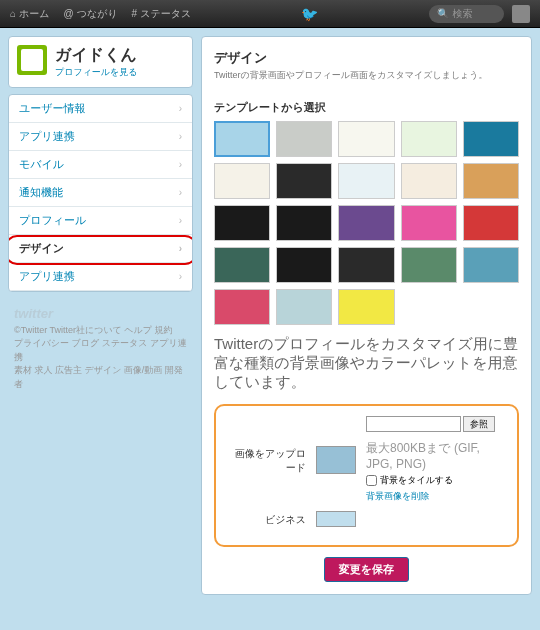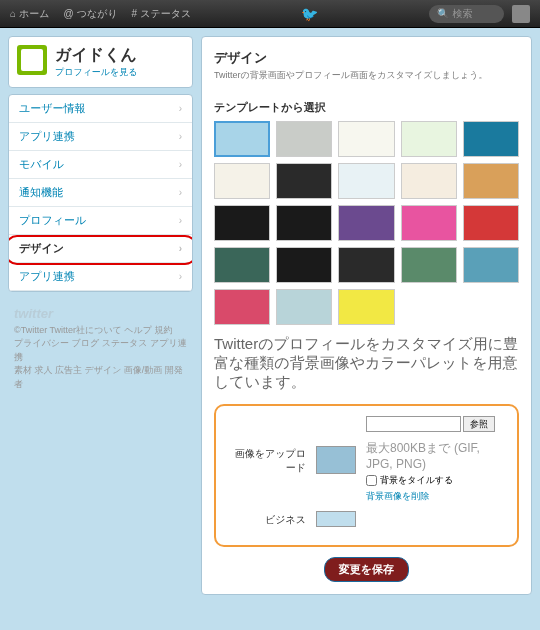"変更を保存" .save-btn { background: #7f1d1d -> #be185d; border-radius: 11px -> 3px }
